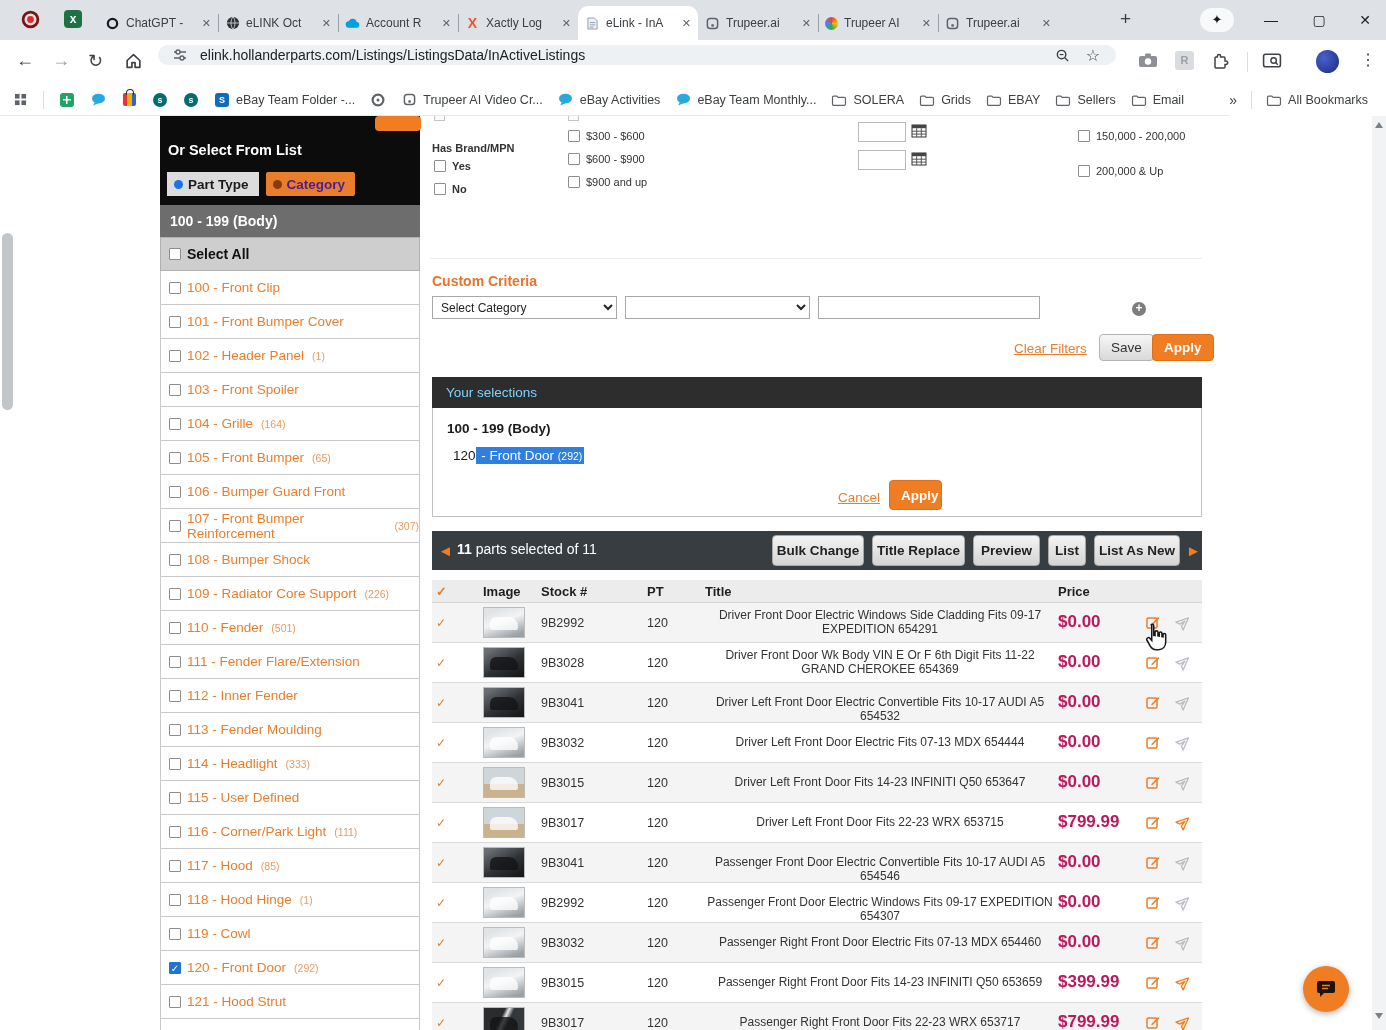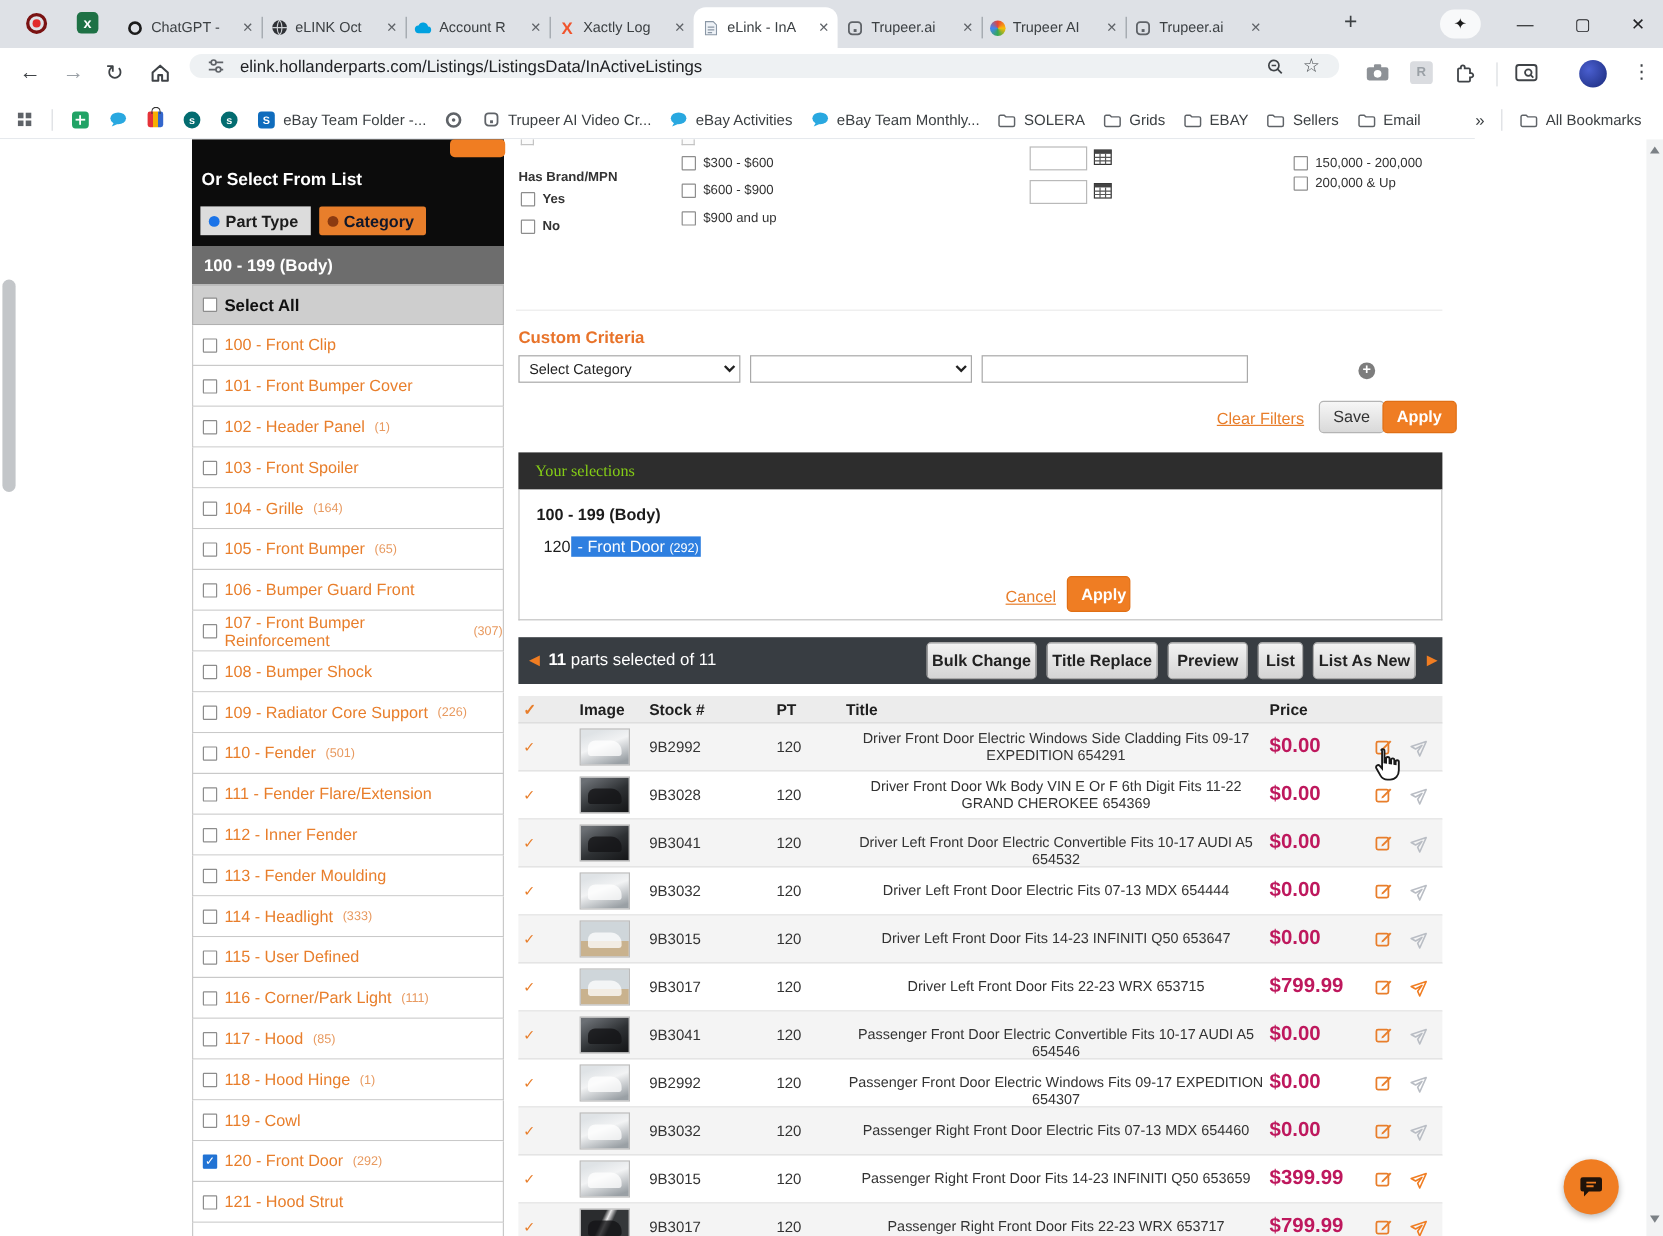"200,000 & Up" div.frow { margin-top: 5px -> 23px }
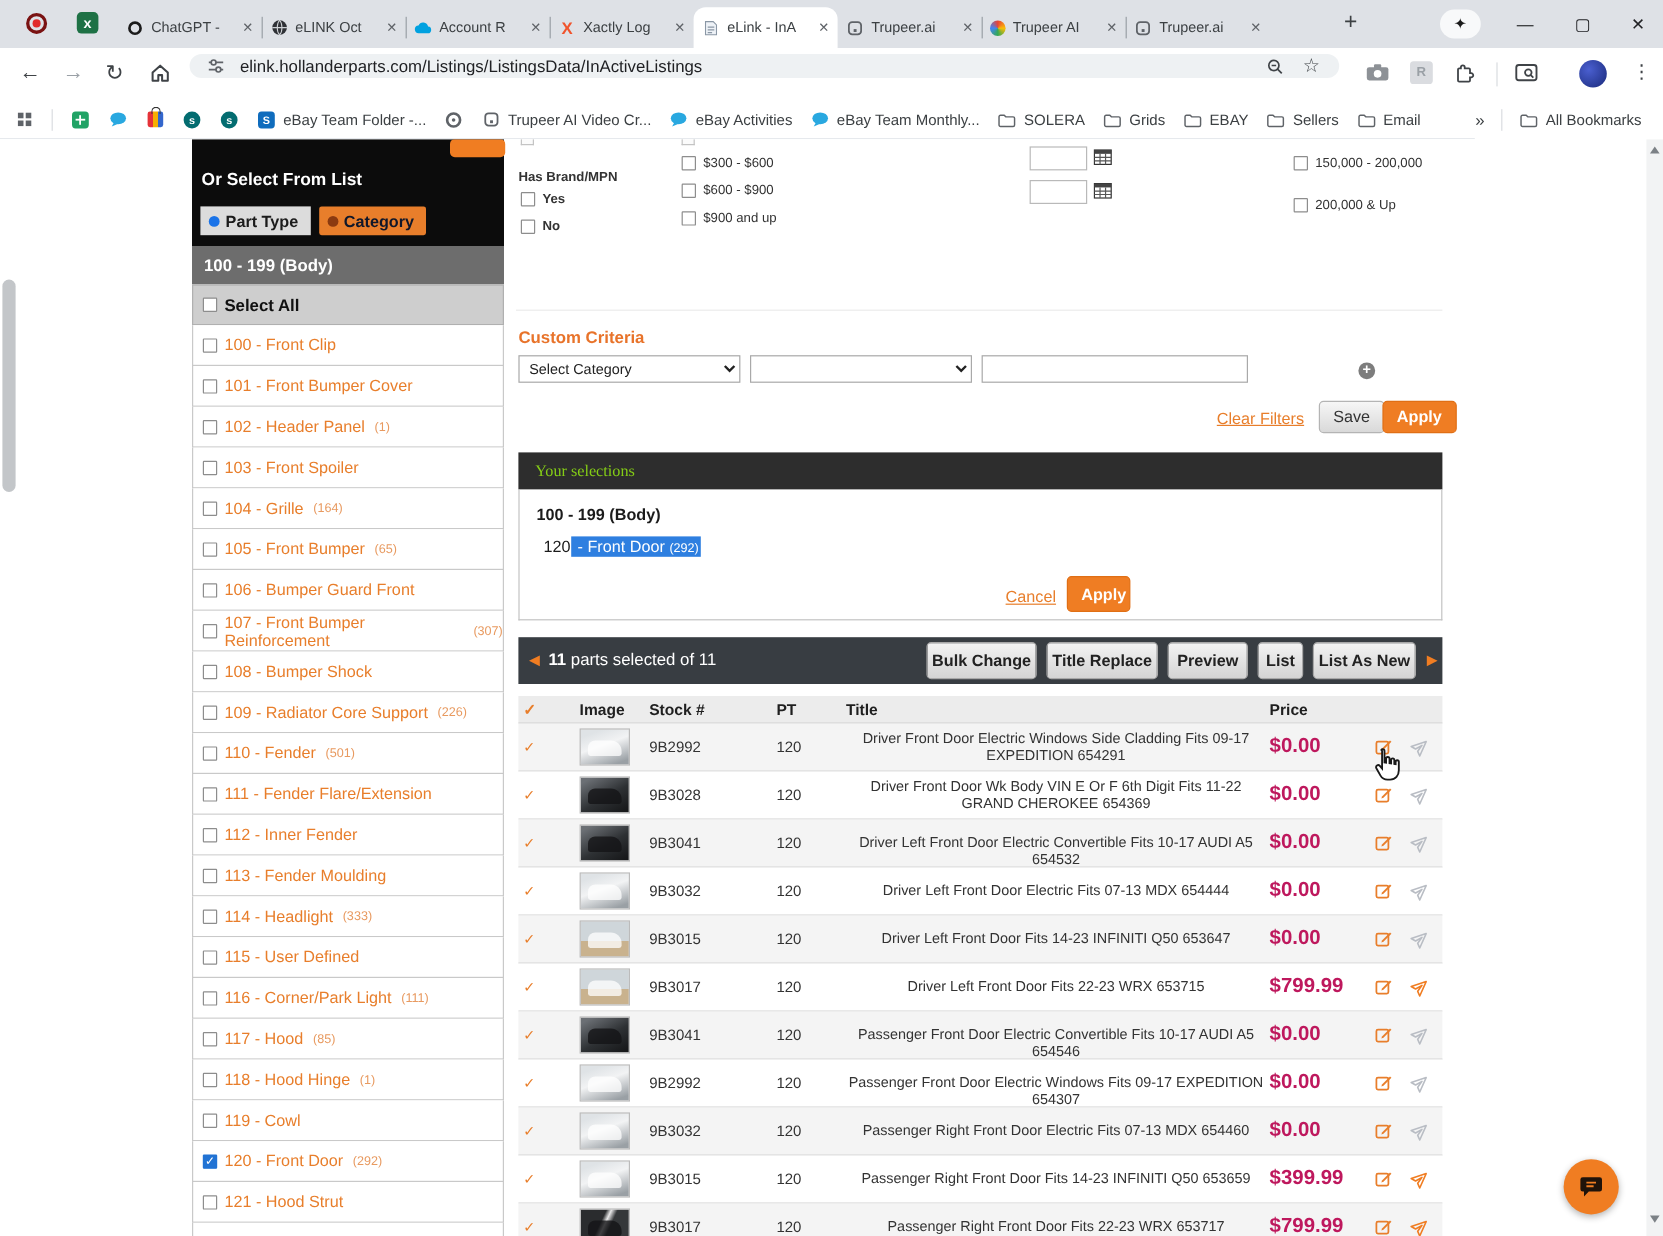"Category" .tgl-cat { color: #0f172a -> #4c1d95 }
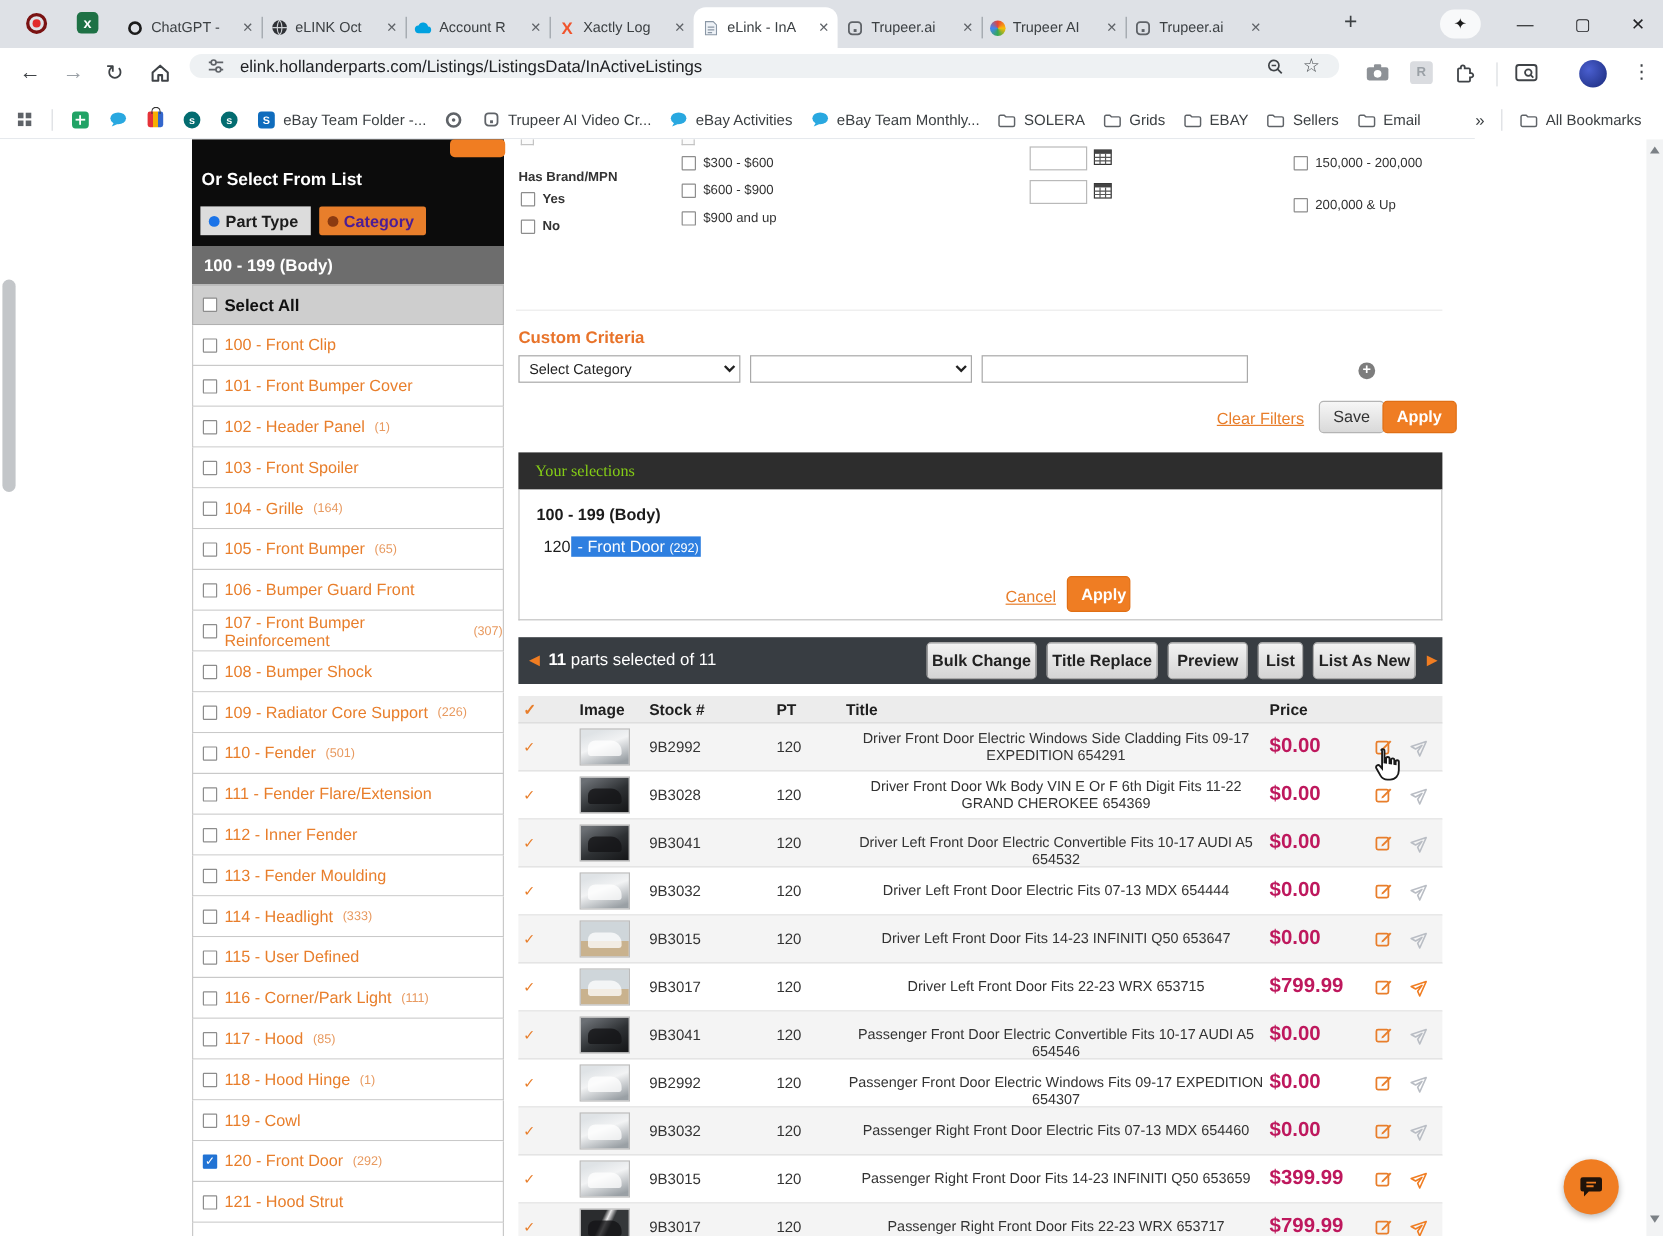"Your selections" #sel-hdr { color: #84cc16 -> #7dd3fc; font-family: Liberation Serif, serif -> none }
